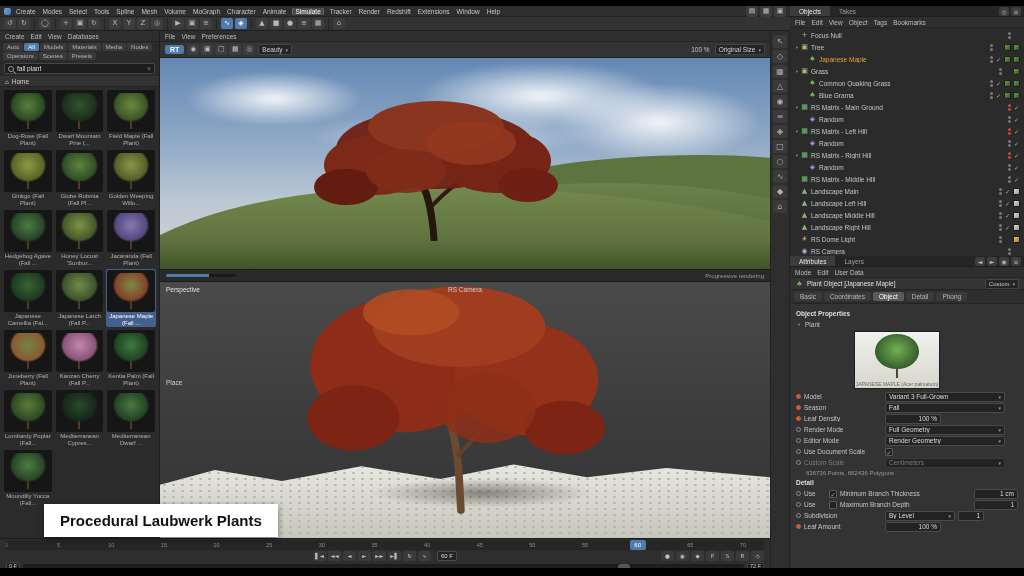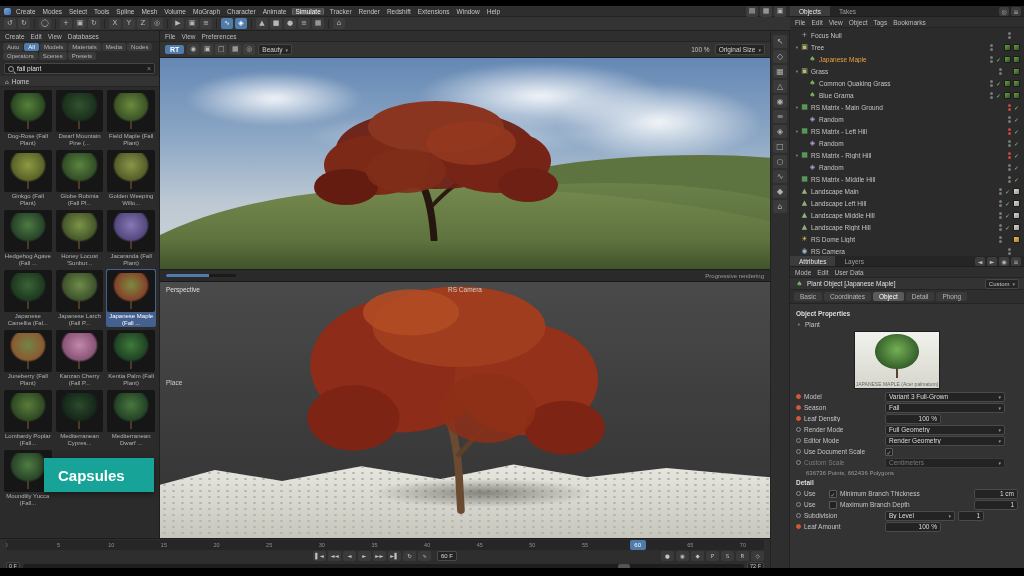"Capsules" div.badge-capsules { html: <div>Capsules</div> -> none }
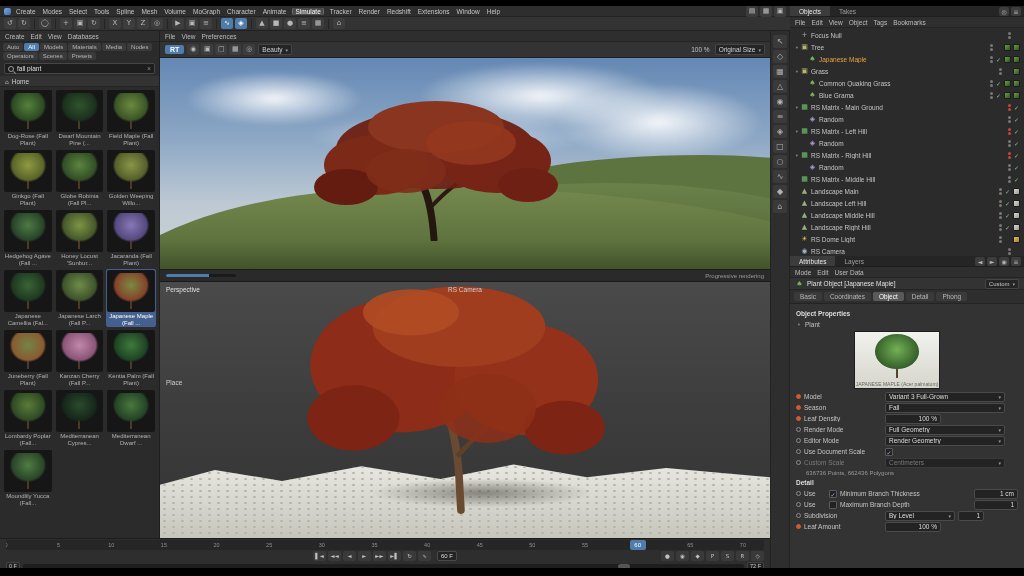"Procedural Laubwerk Plants" div.badge-title { html: none -> <div>Procedural Laubwerk Plants</div> }
